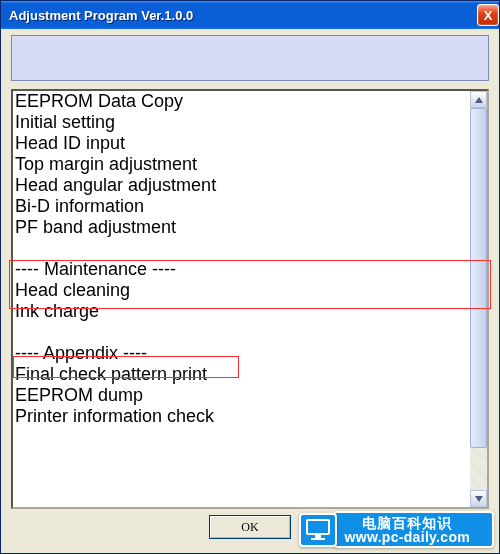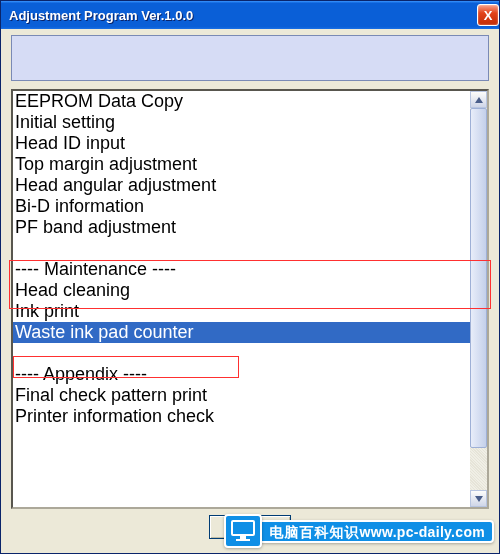"Ink print" div.item { text: print -> charge }
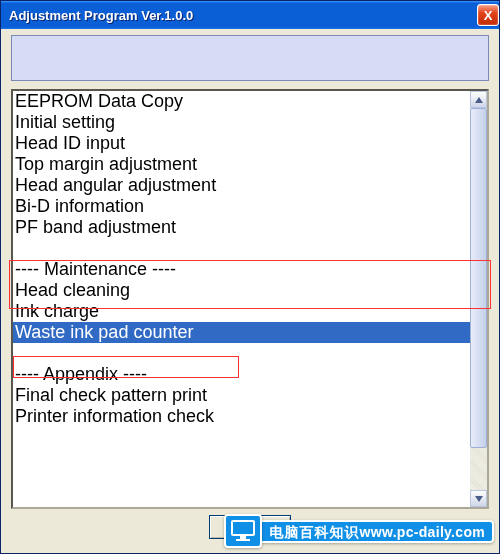"Waste ink pad counter" div.item { html: <div>Waste ink pad counter</div> -> none }
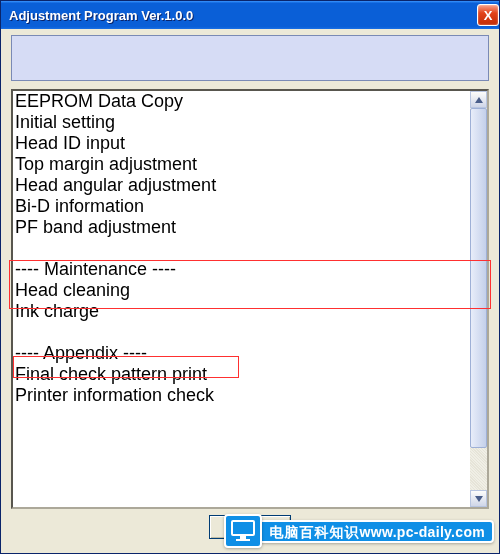"EEPROM dump" div.item { html: none -> <div>EEPROM dump</div> }
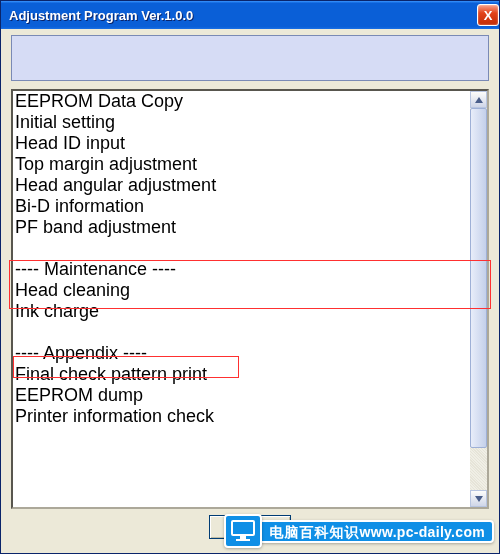"电脑百科知识" .watermark .textplate { flex-direction: row -> column; padding: 3px 7px 2px 10px -> 3px 22px 2px 10px }
